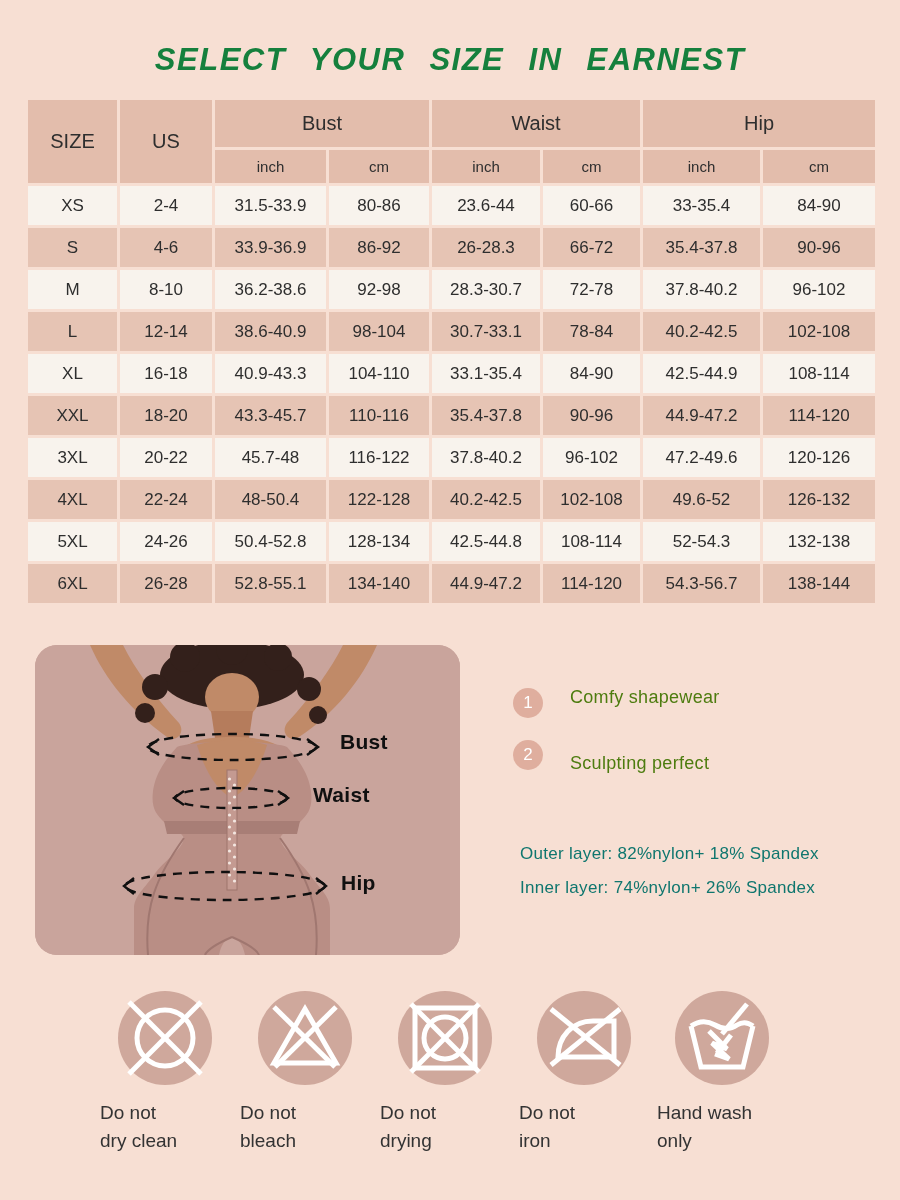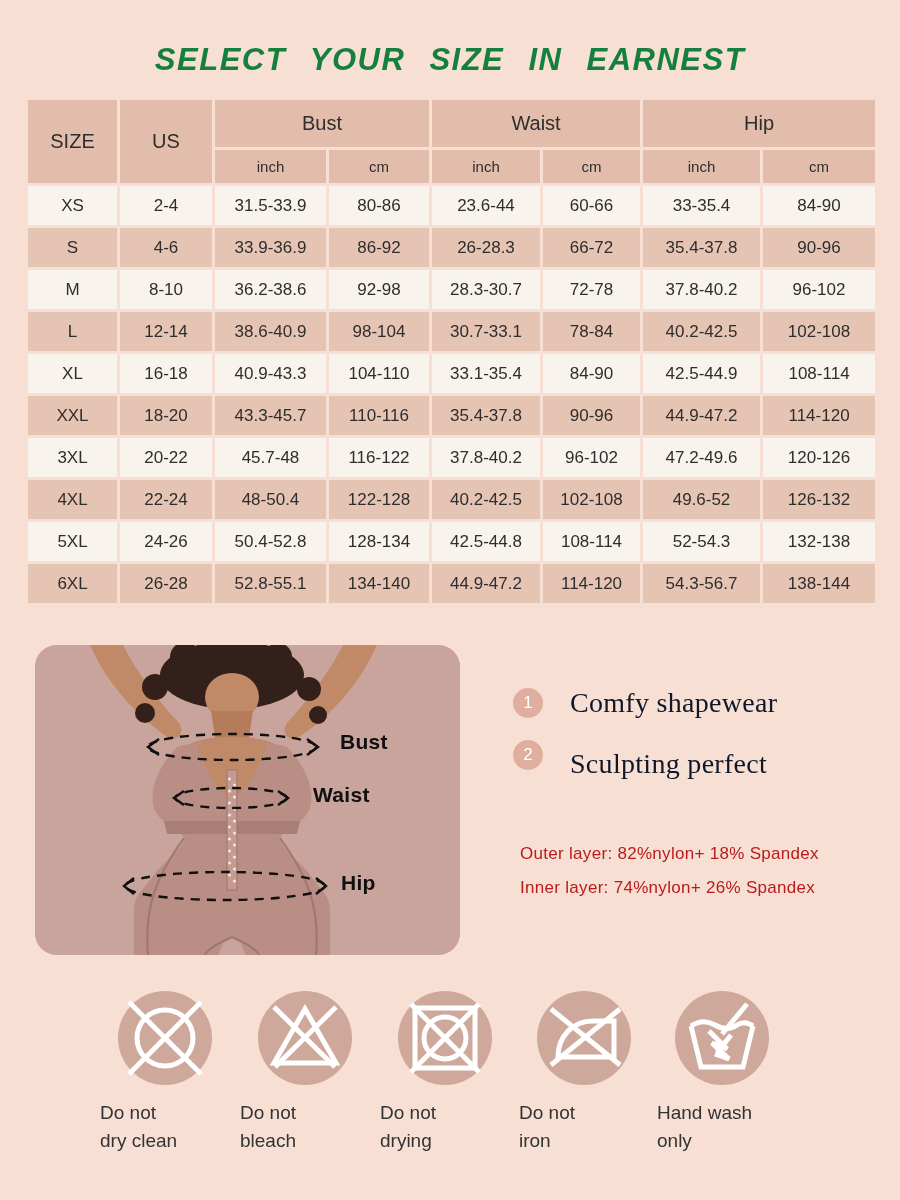"Comfy shapewear" .feature-text { color: #0f172a -> #4d7c0f; font-family: Liberation Serif, serif -> none; font-size: 28px -> 18px }
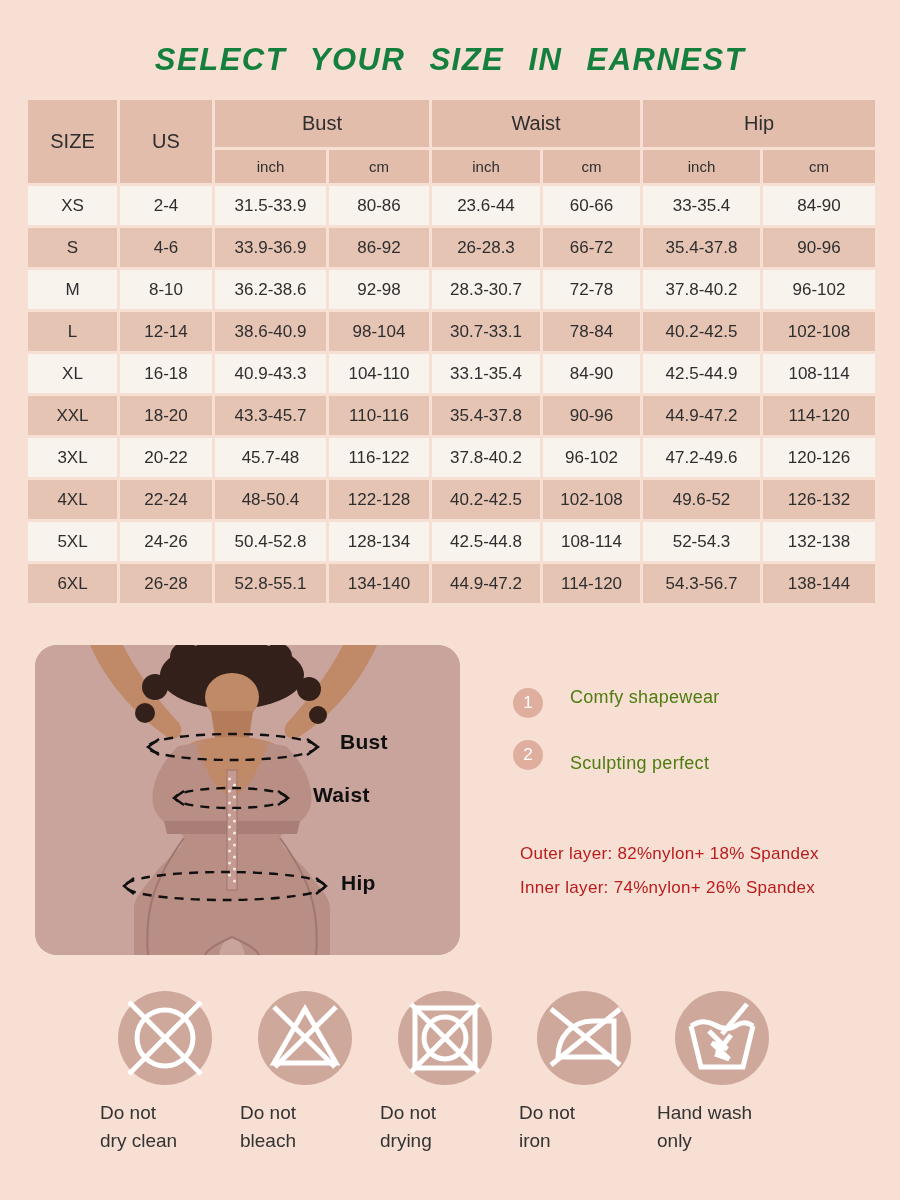"Outer layer: 82%nylon+ 18% Spandex" .composition { color: #b91c1c -> #0f766e }
